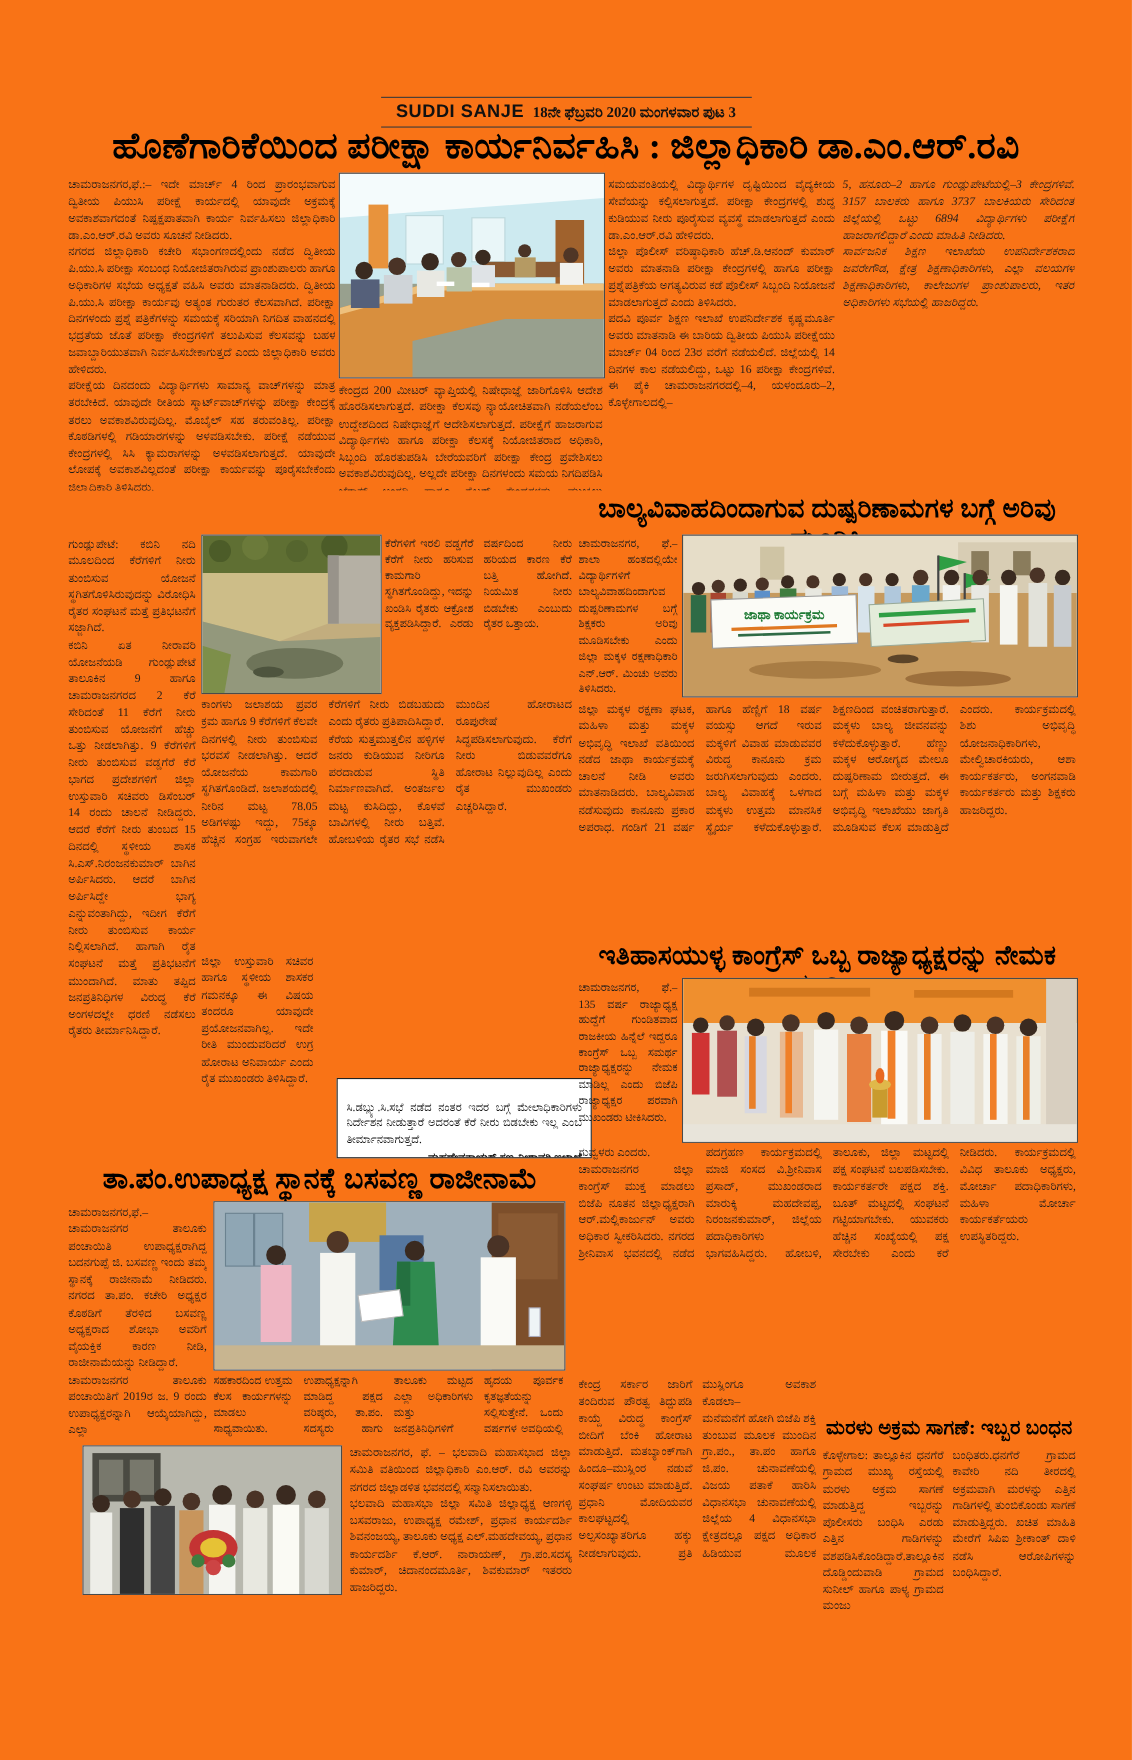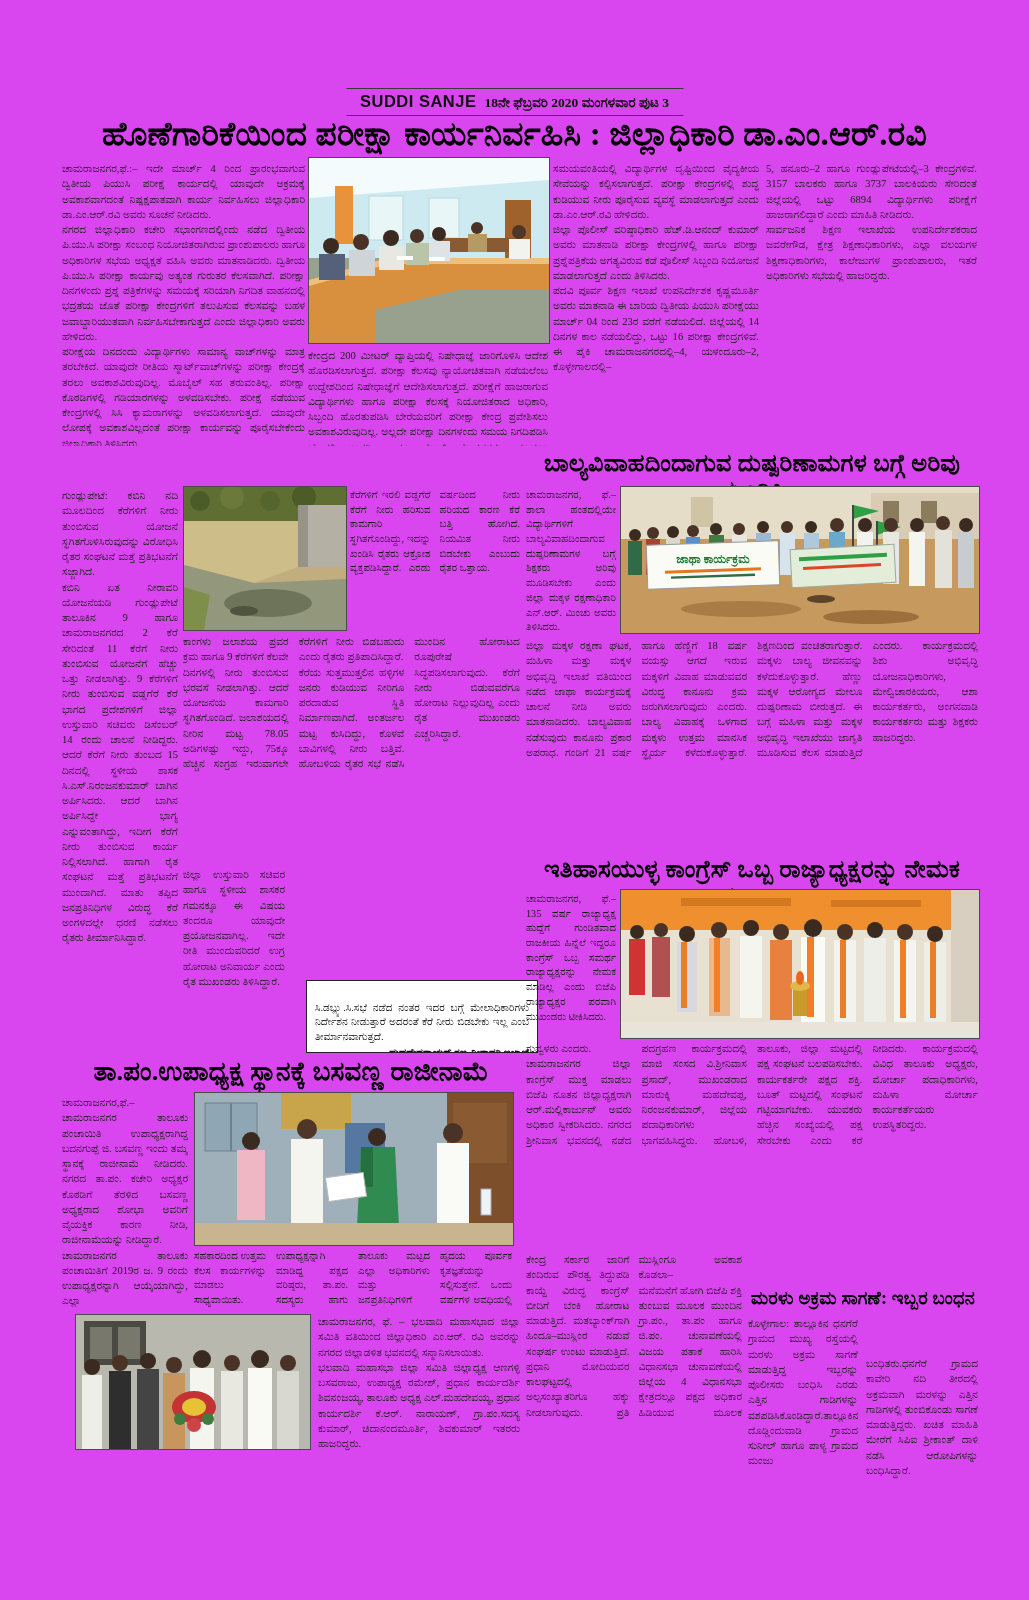"SUDDI SANJE 18ನೇ ಫೆಬ್ರವರಿ 2020" #page { background: #d946ef -> #f97316 }
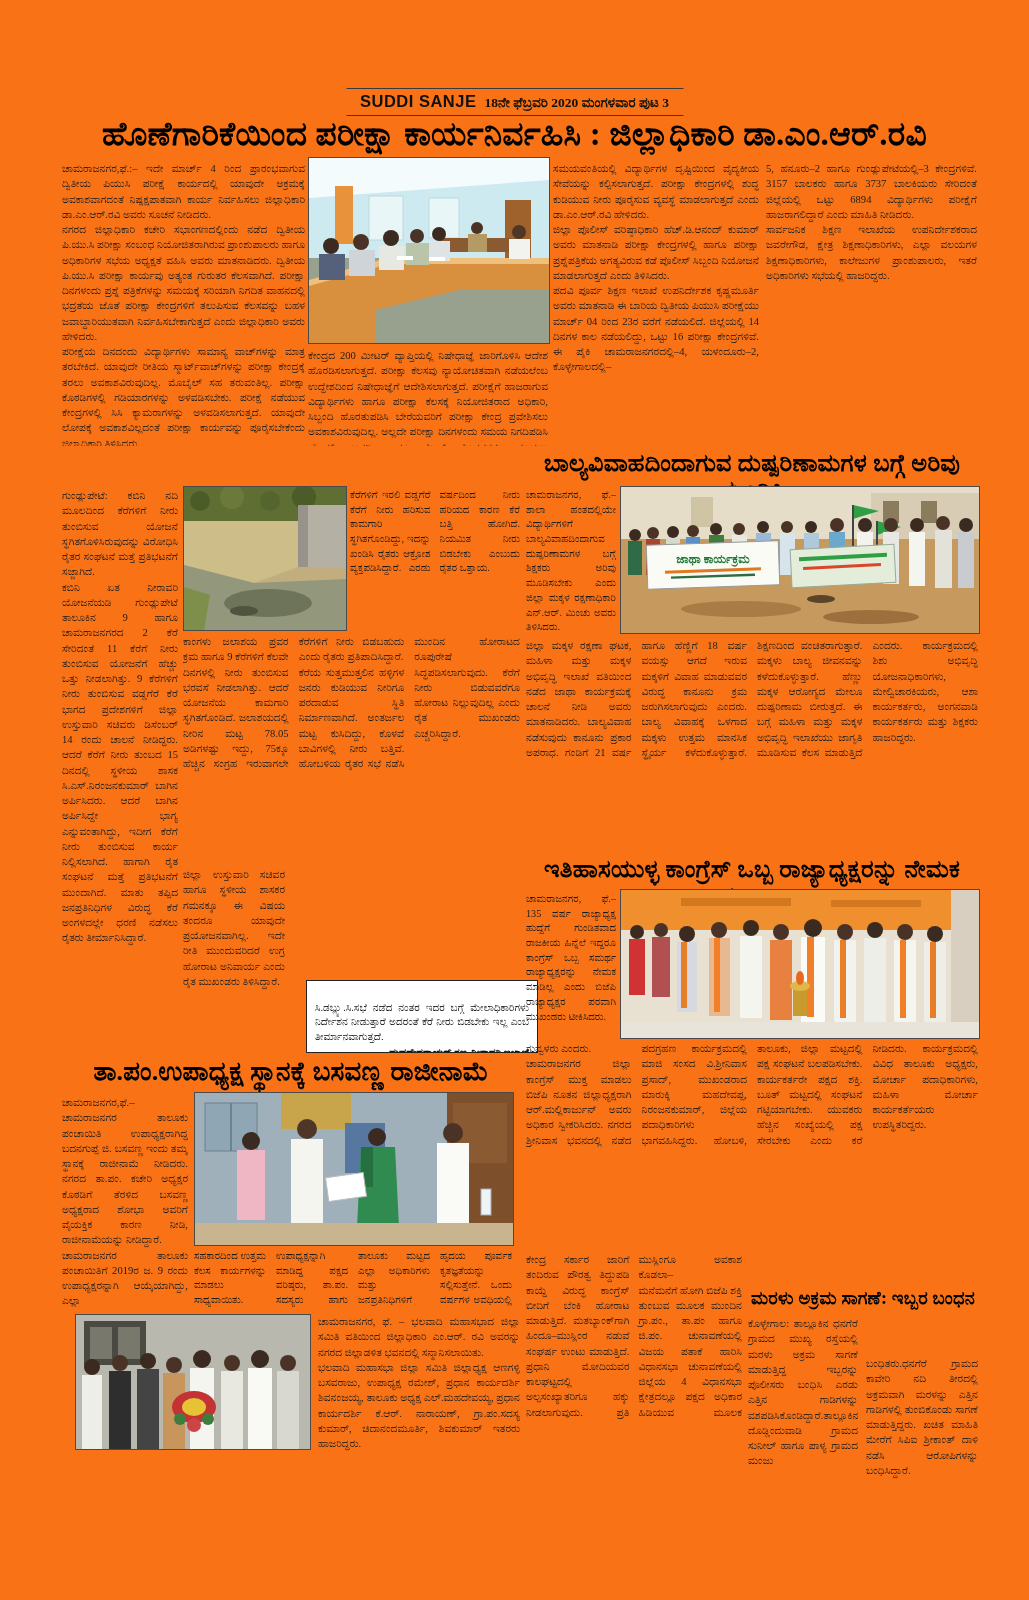"5, ಹನೂರು–2 ಹಾಗೂ ಗುಂಡ್ಲುಪೇಟೆಯಲ್ಲಿ–3" div.abs { font-style: none -> italic }
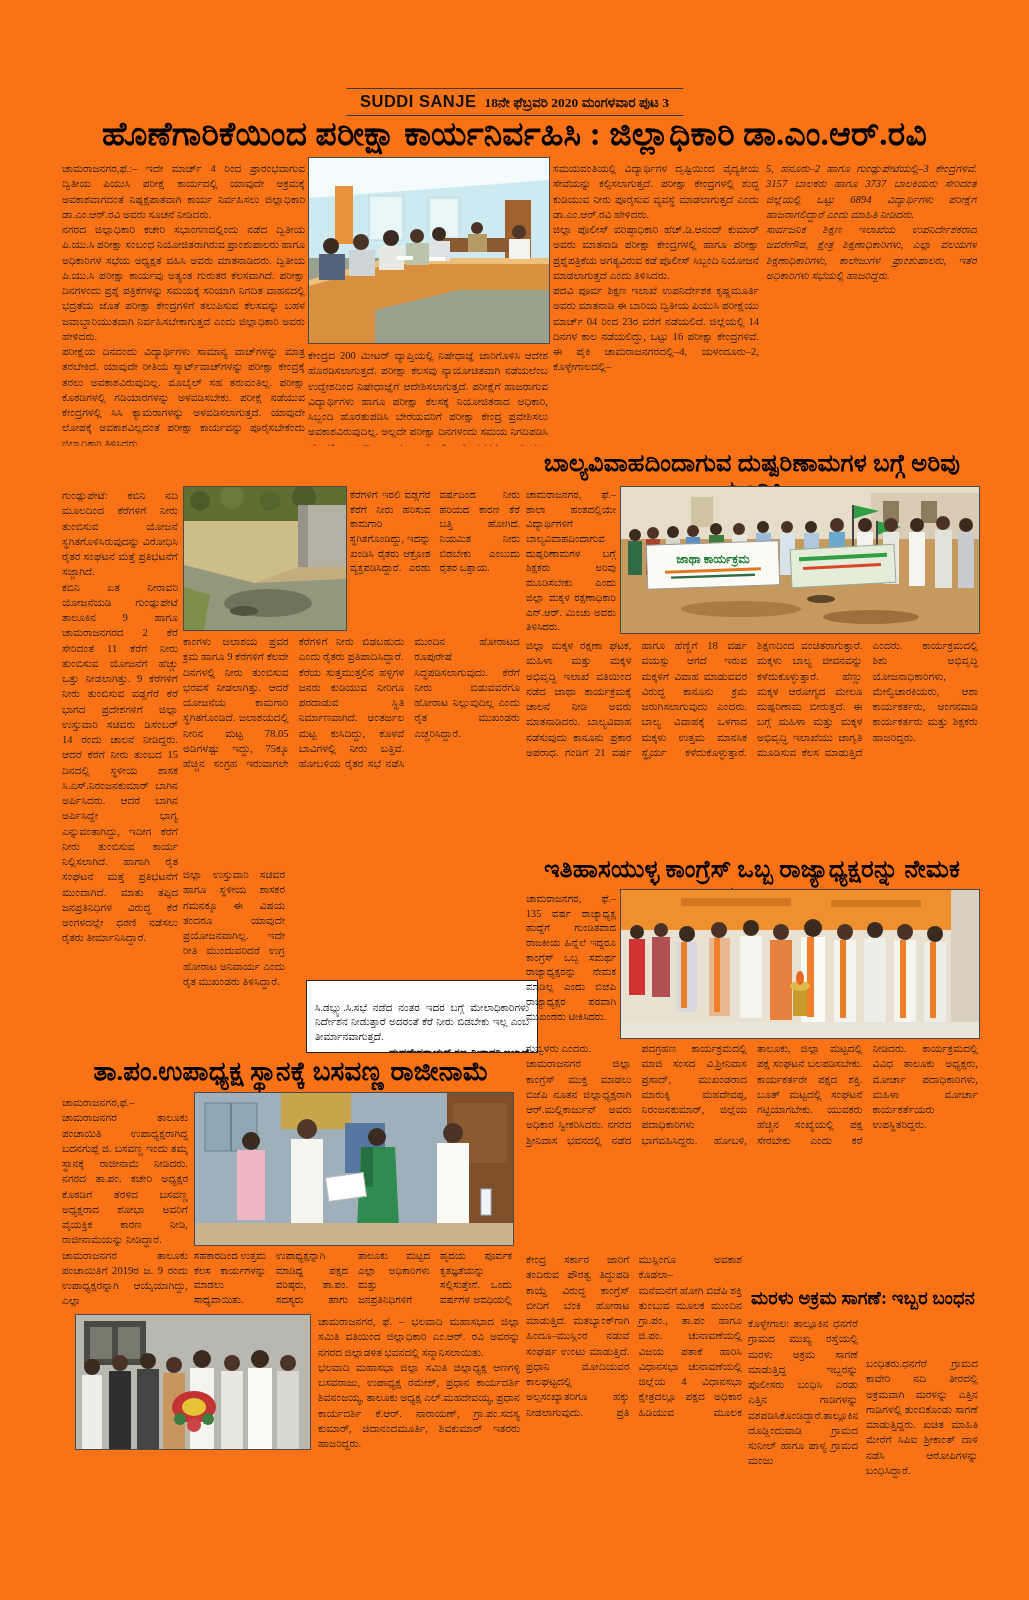"ಬಂಧಿತರು.ಧನಗೆರೆ ಗ್ರಾಮದ ಕಾವೇರಿ ನದಿ" div.abs { margin-top: 40px -> none }
